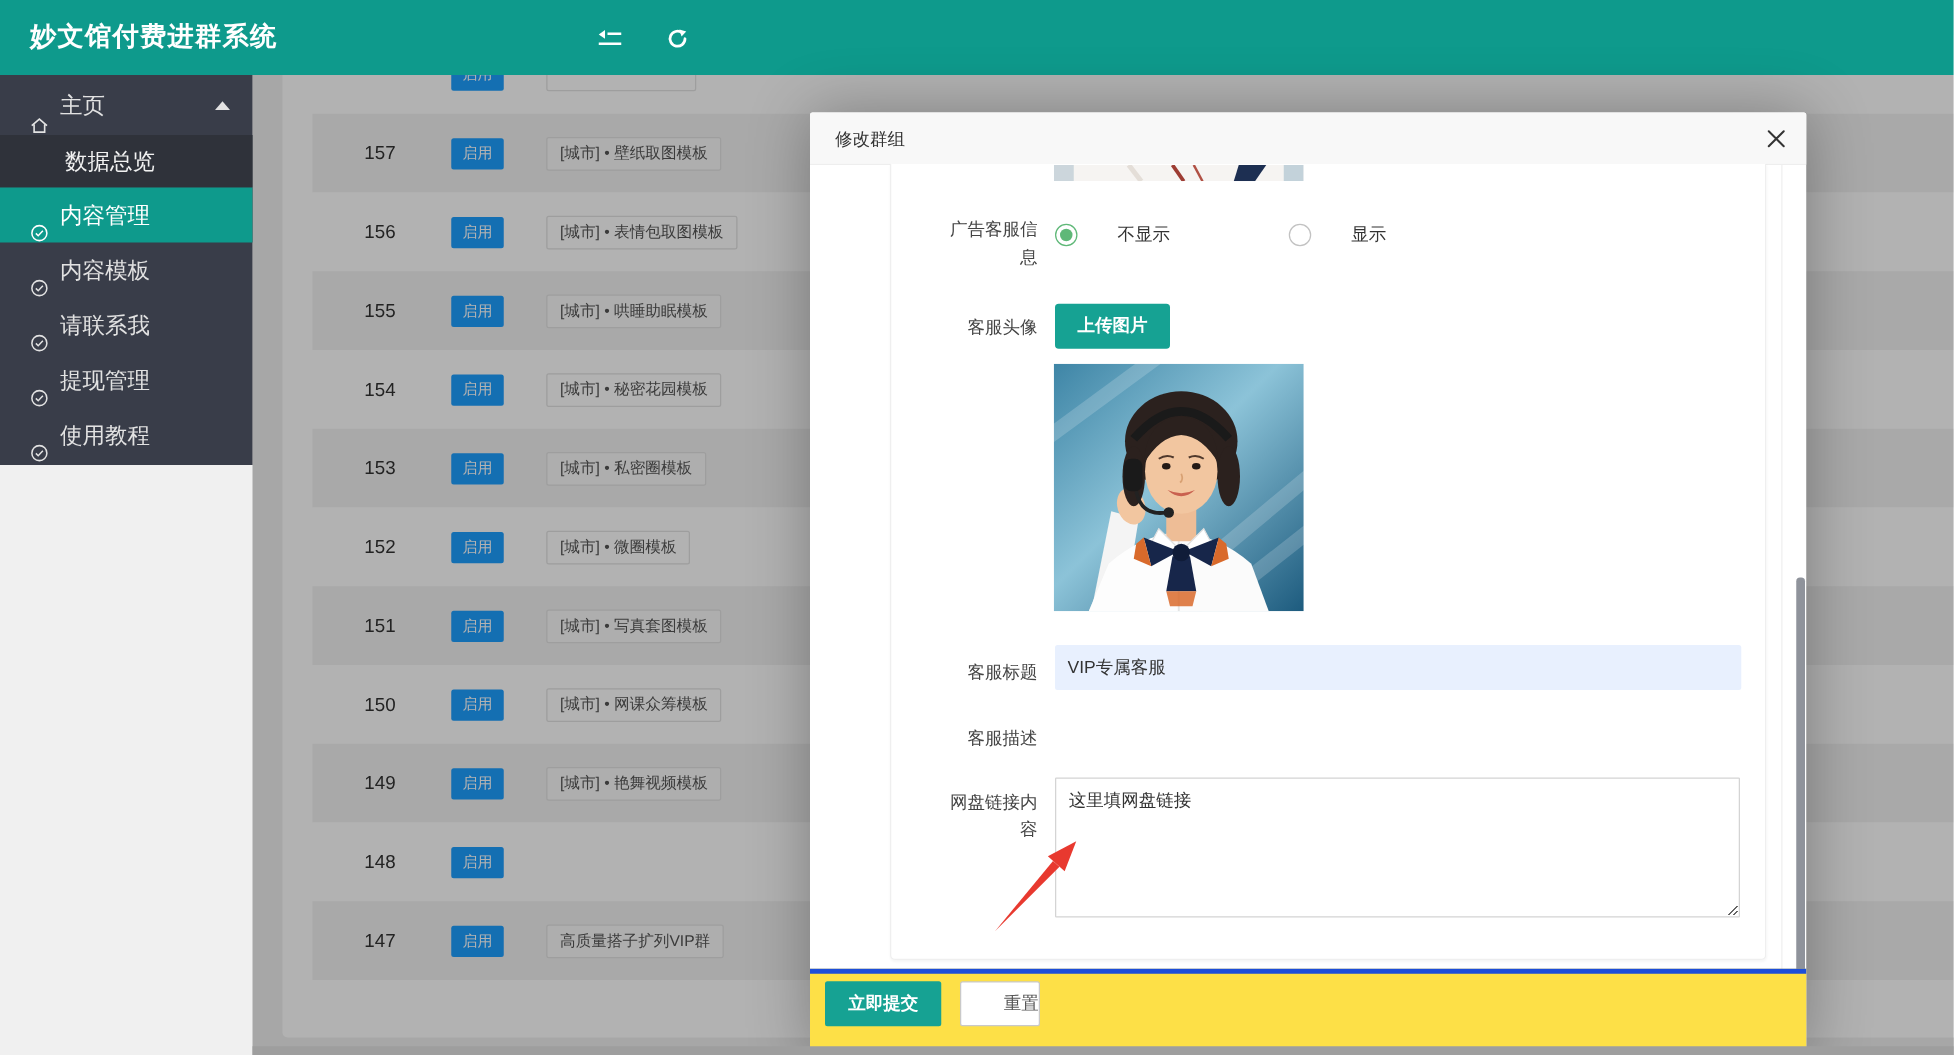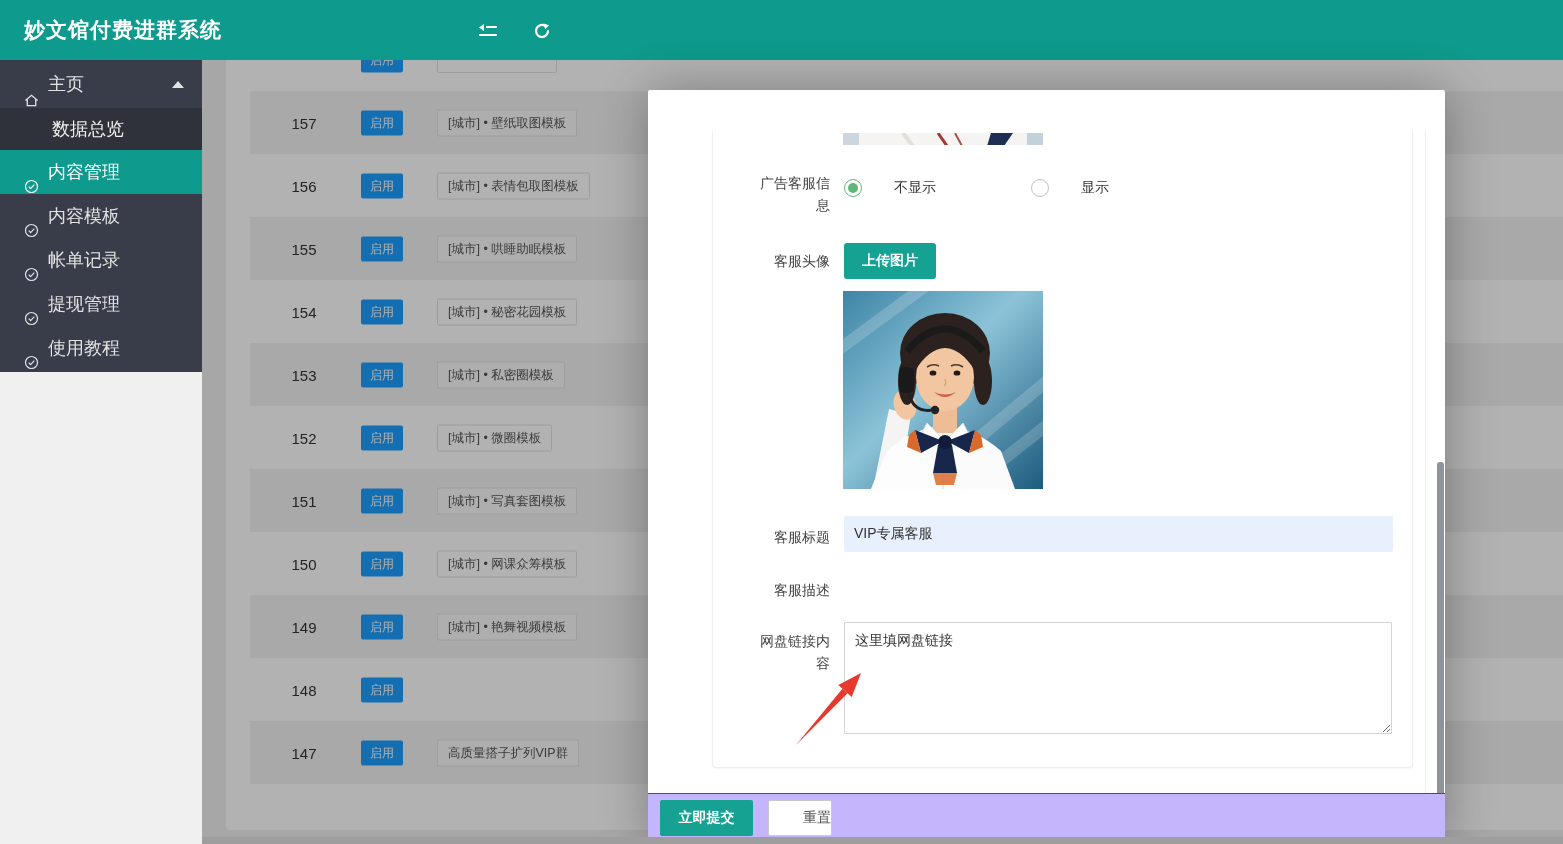"修改群组" div.modal-header { html: none -> <div> <div>修改群组</div> <div> <svg> <path></path> </svg> </div> </div> }
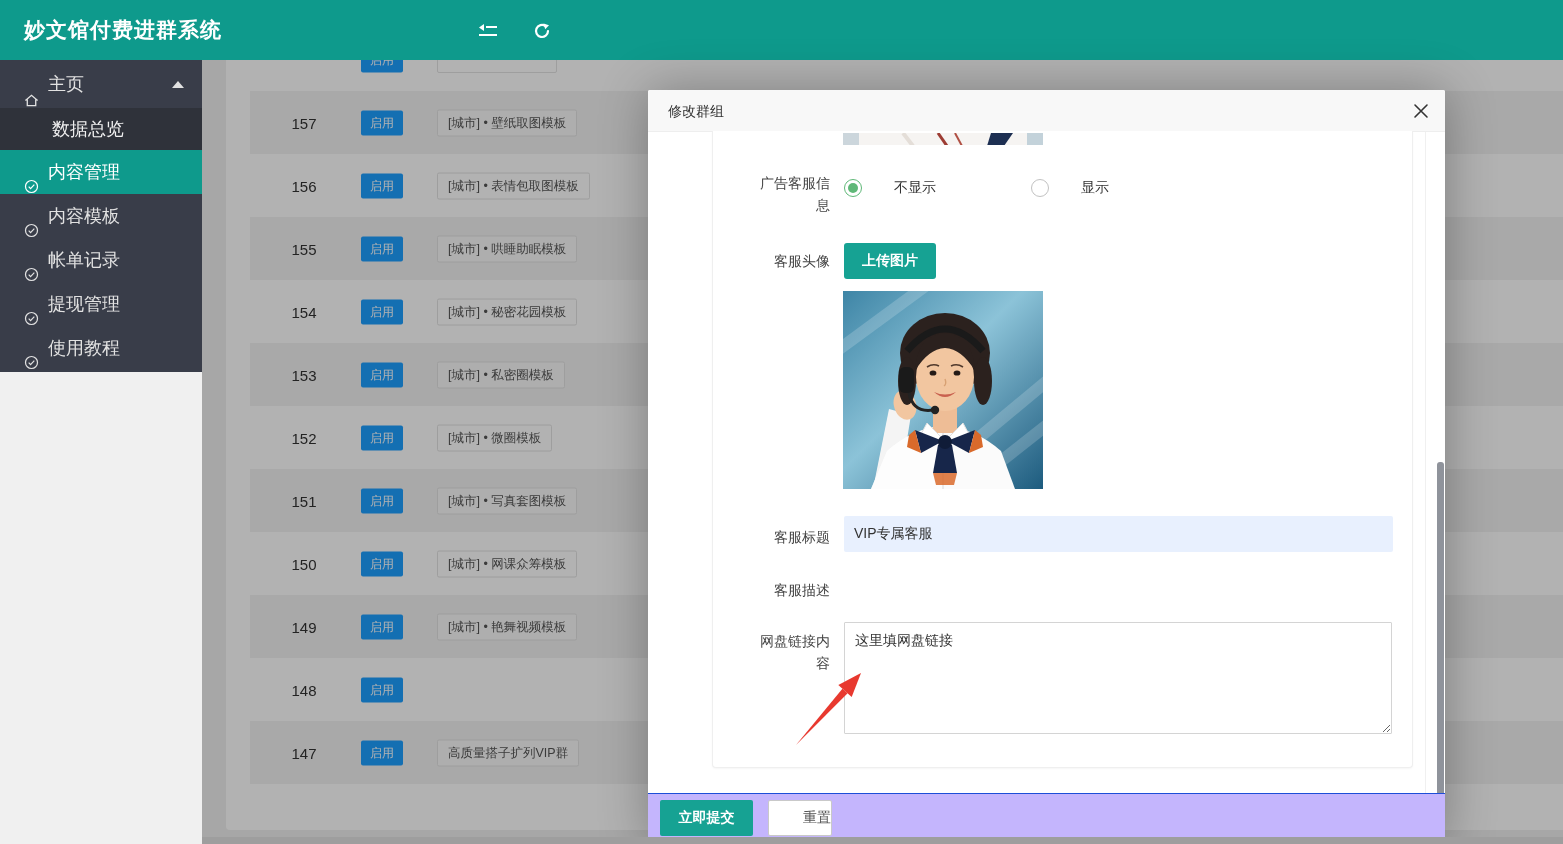"帐单记录" span { text: 帐单记录 -> 请联系我 }
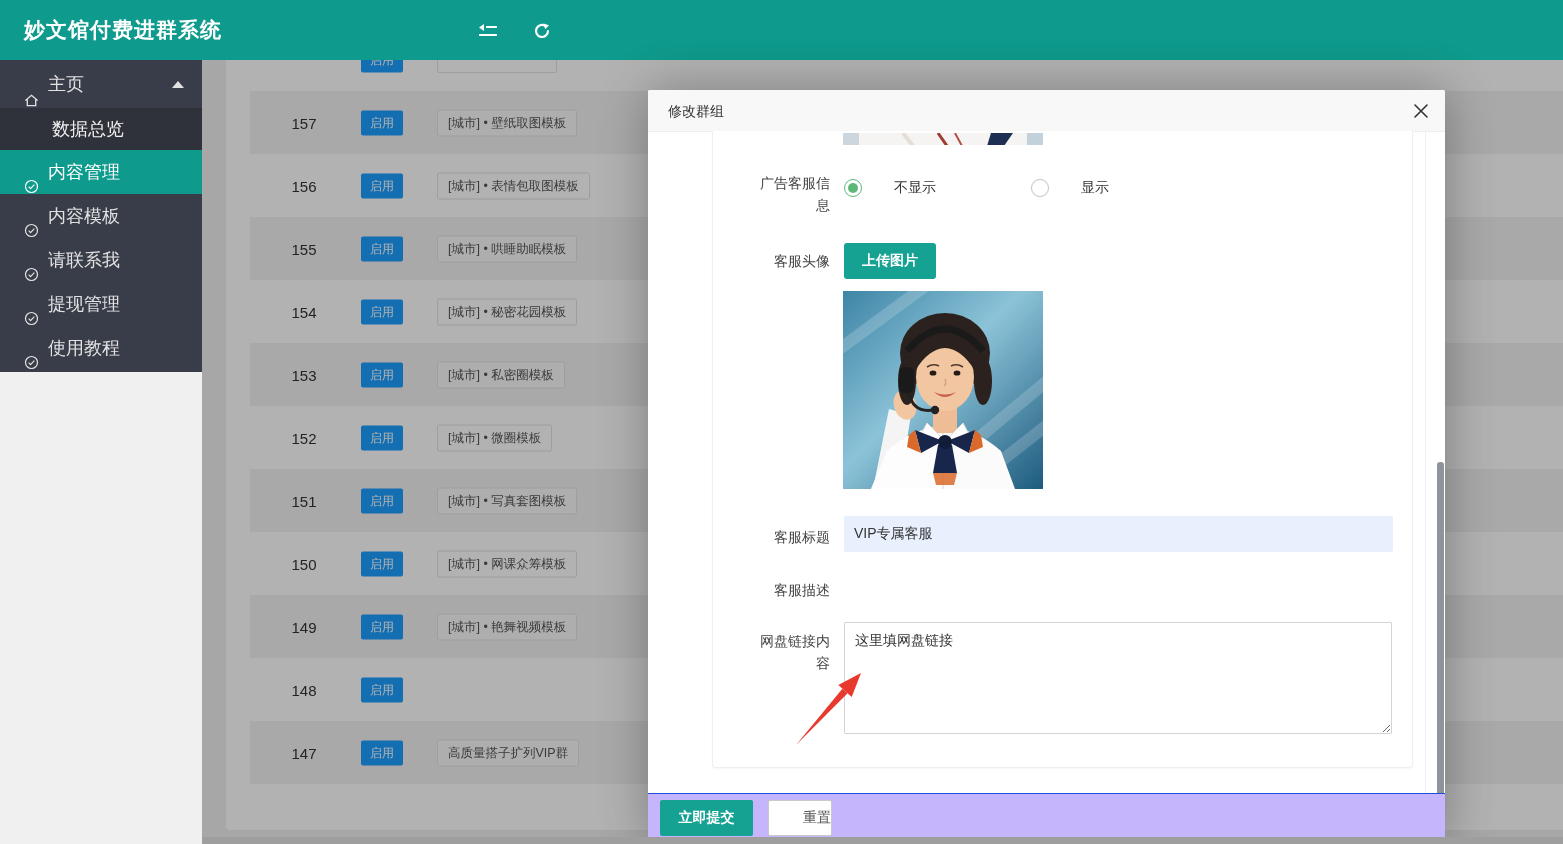"立即提交" .modal-footer { background: #c4b5fd -> #fde047; border-top: 1px solid #1d4ed8 -> 4px solid #1d4ed8; height: 51px -> 69px }
